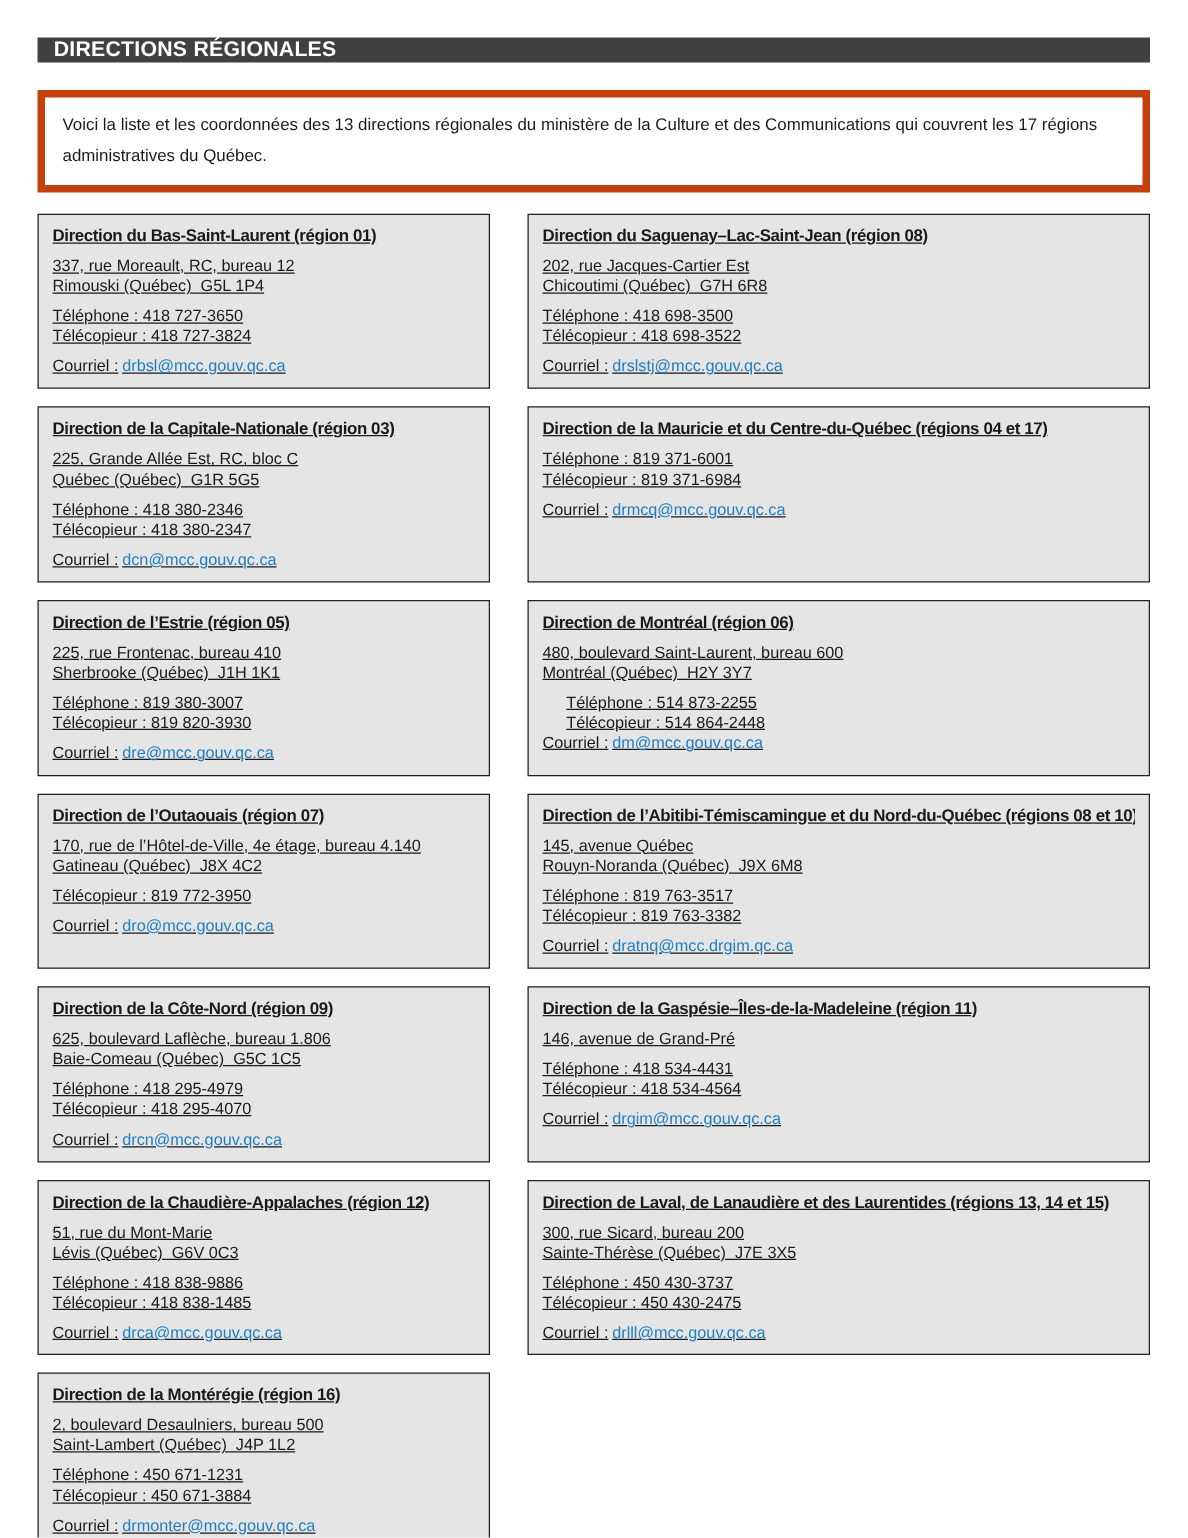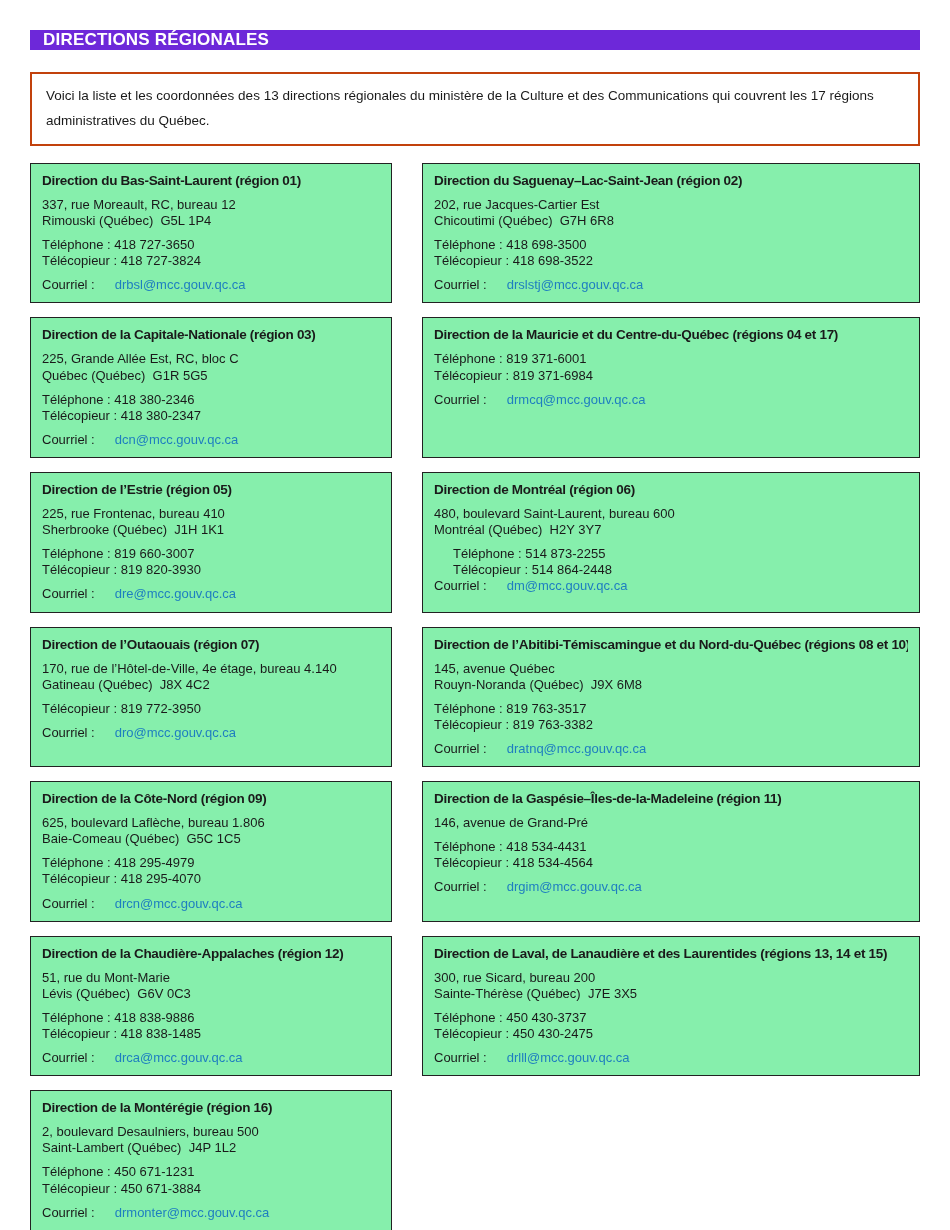"DIRECTIONS RÉGIONALES" .titlebar { background: #6d28d9 -> #404040 }
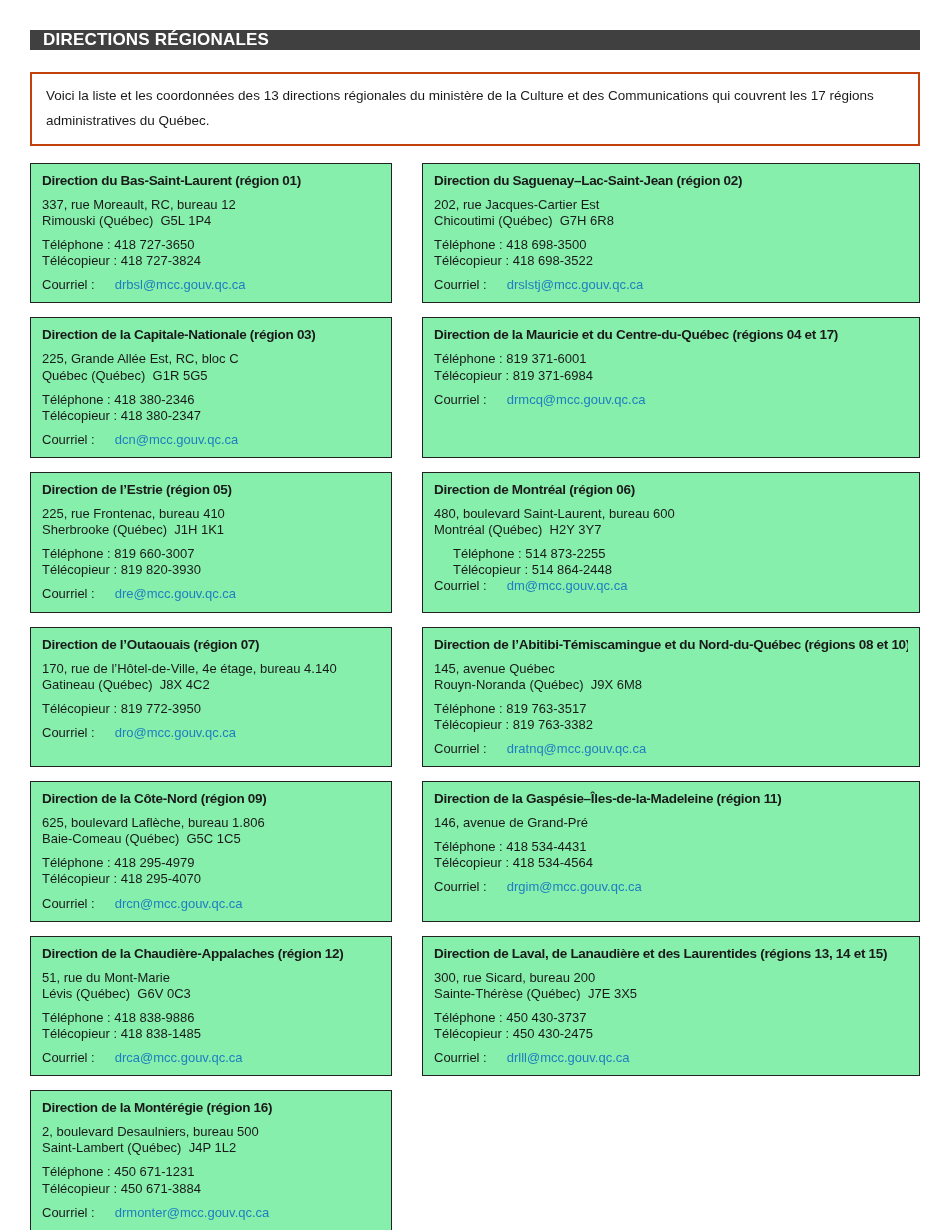"Voici la liste et les" .intro { border: 2px solid #c2410c -> 6px solid #c2410c }
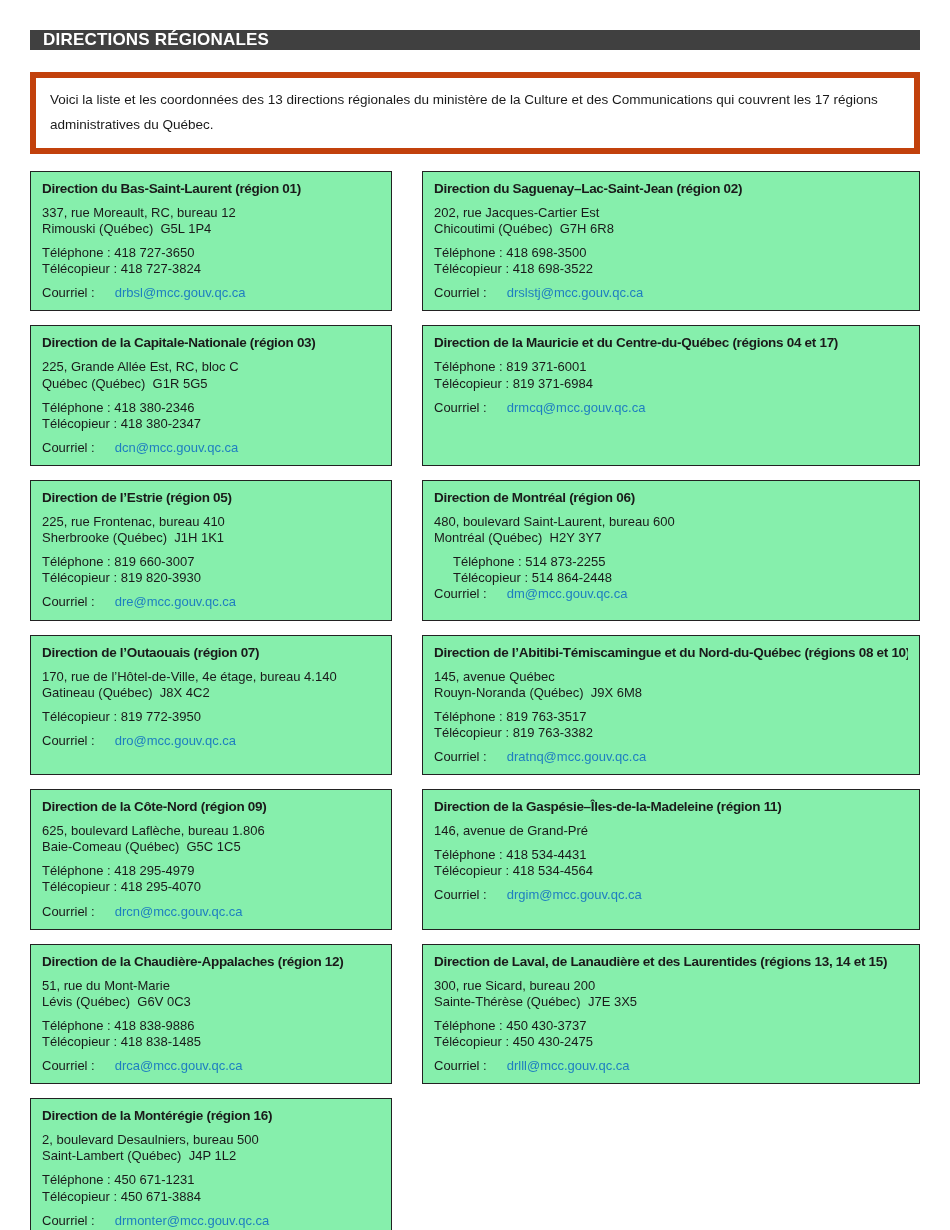"Direction du Bas-Saint-Laurent (région" .box { background: #86efac -> #e5e5e5; text-decoration: none -> underline }
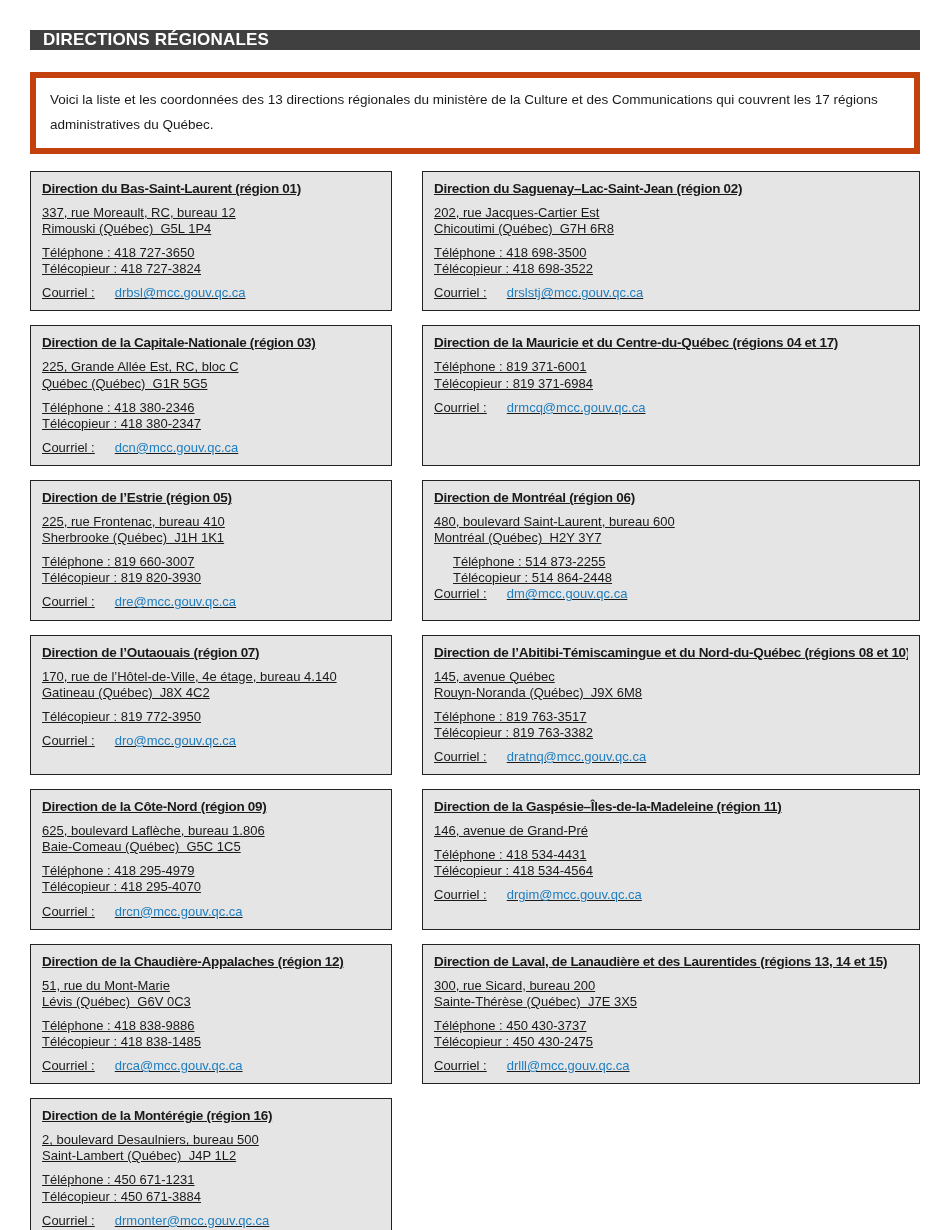"Direction du Saguenay–Lac-Saint-Jean" div.box-title { text: 02 -> 08 }
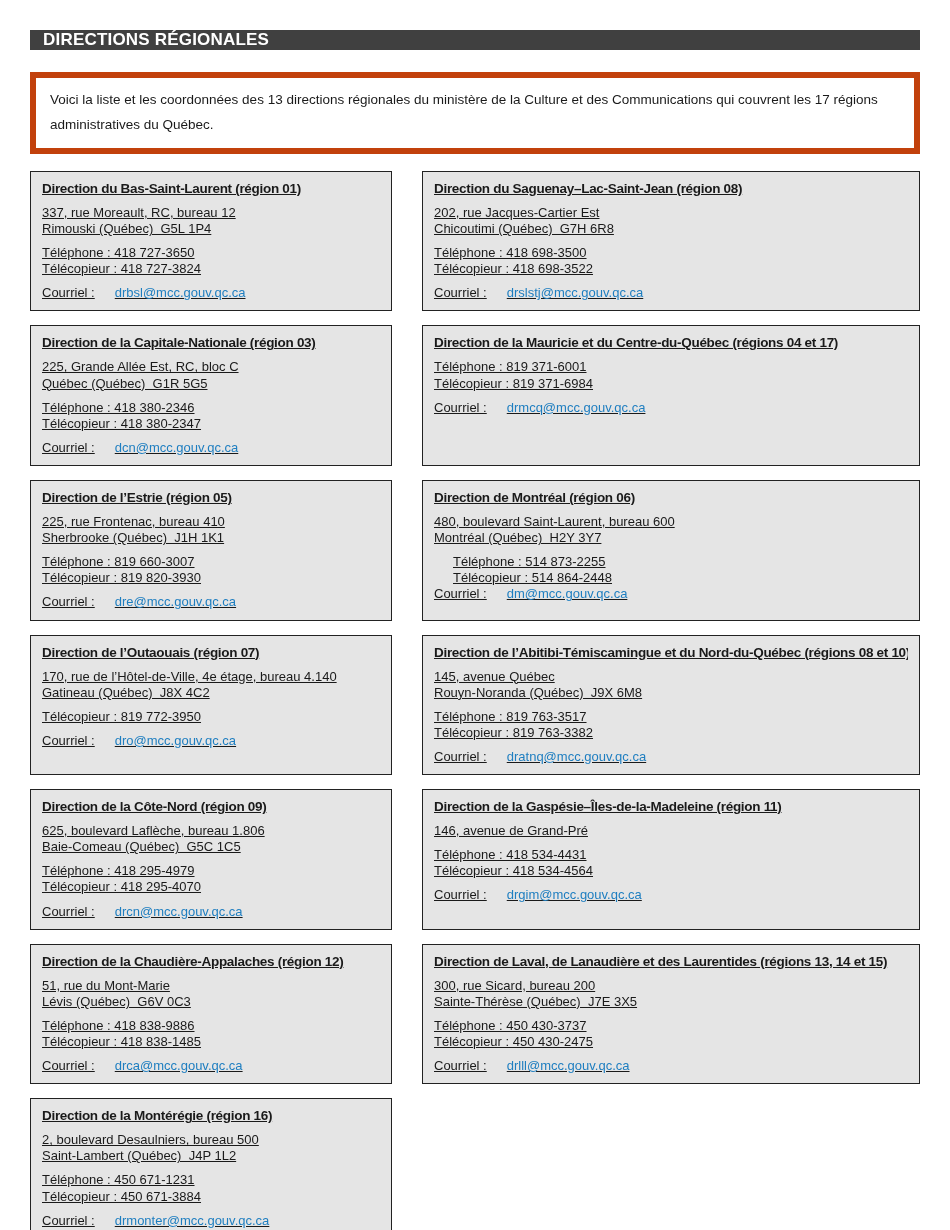"drbsl@mcc.gouv.qc.ca" .mail .link { margin-left: 20px -> 3px }
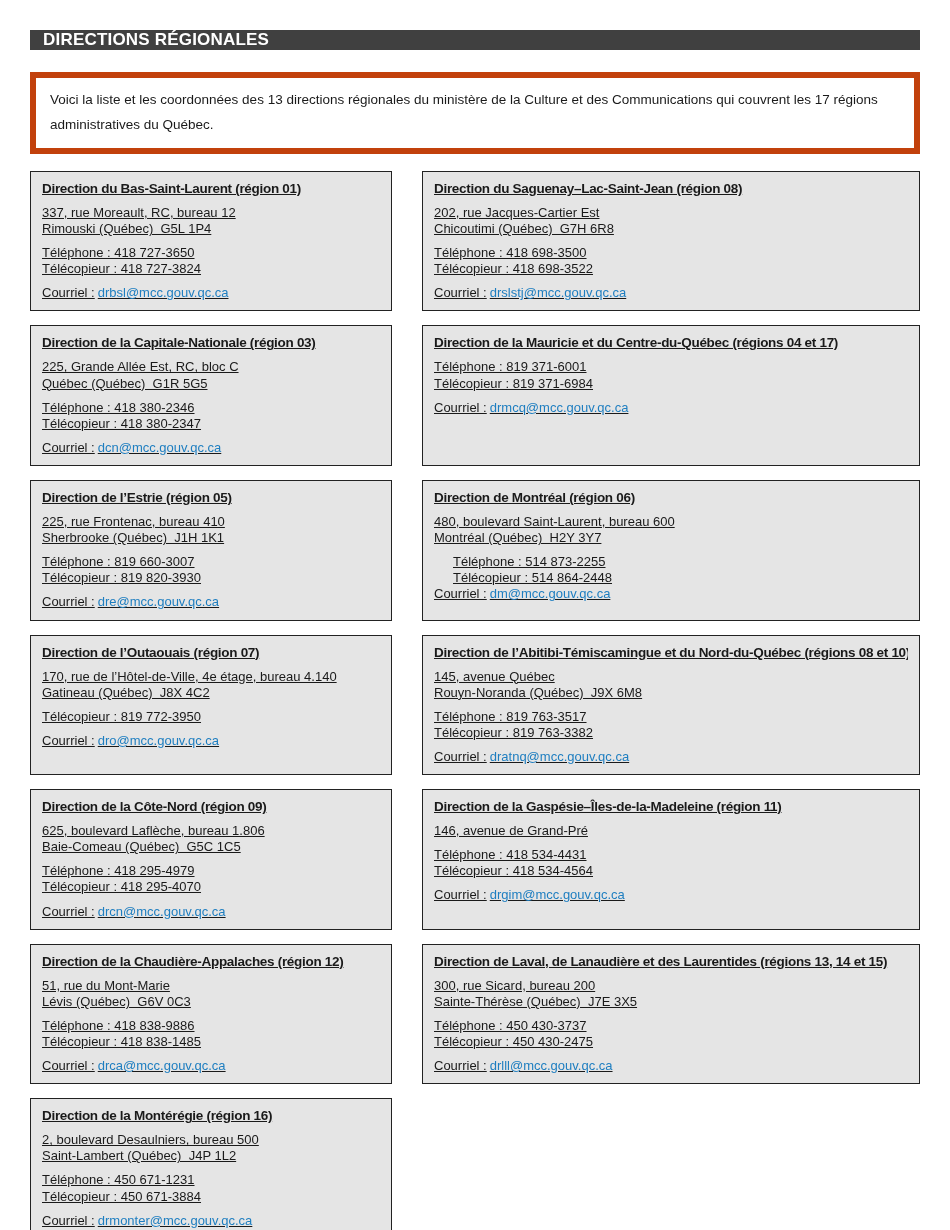"Téléphone : 819 660-3007" div { text: 819 660-3007 -> 819 380-3007 }
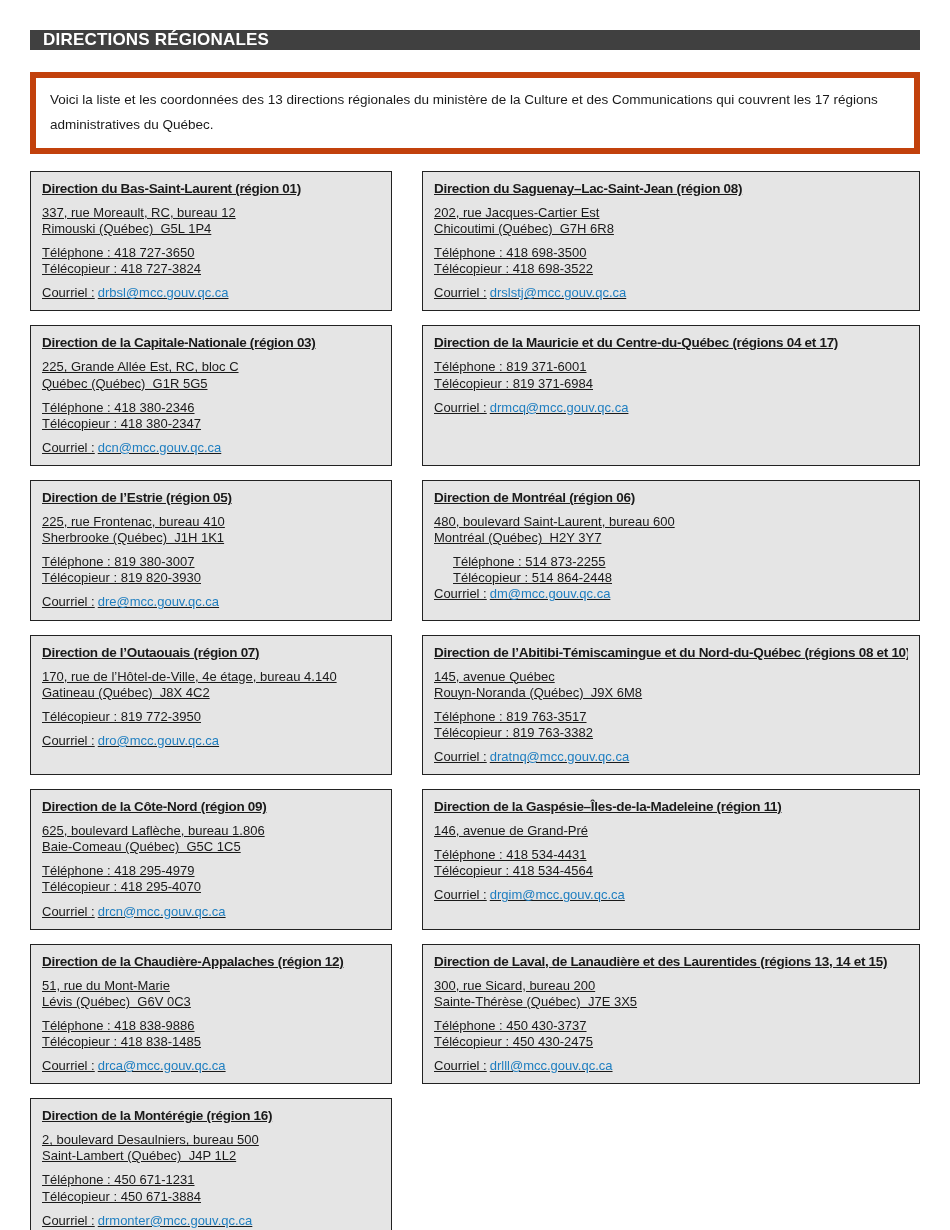"dratnq@mcc.gouv.qc.ca" a.link { text: dratnq@mcc.gouv.qc.ca -> dratnq@mcc.drgim.qc.ca }
